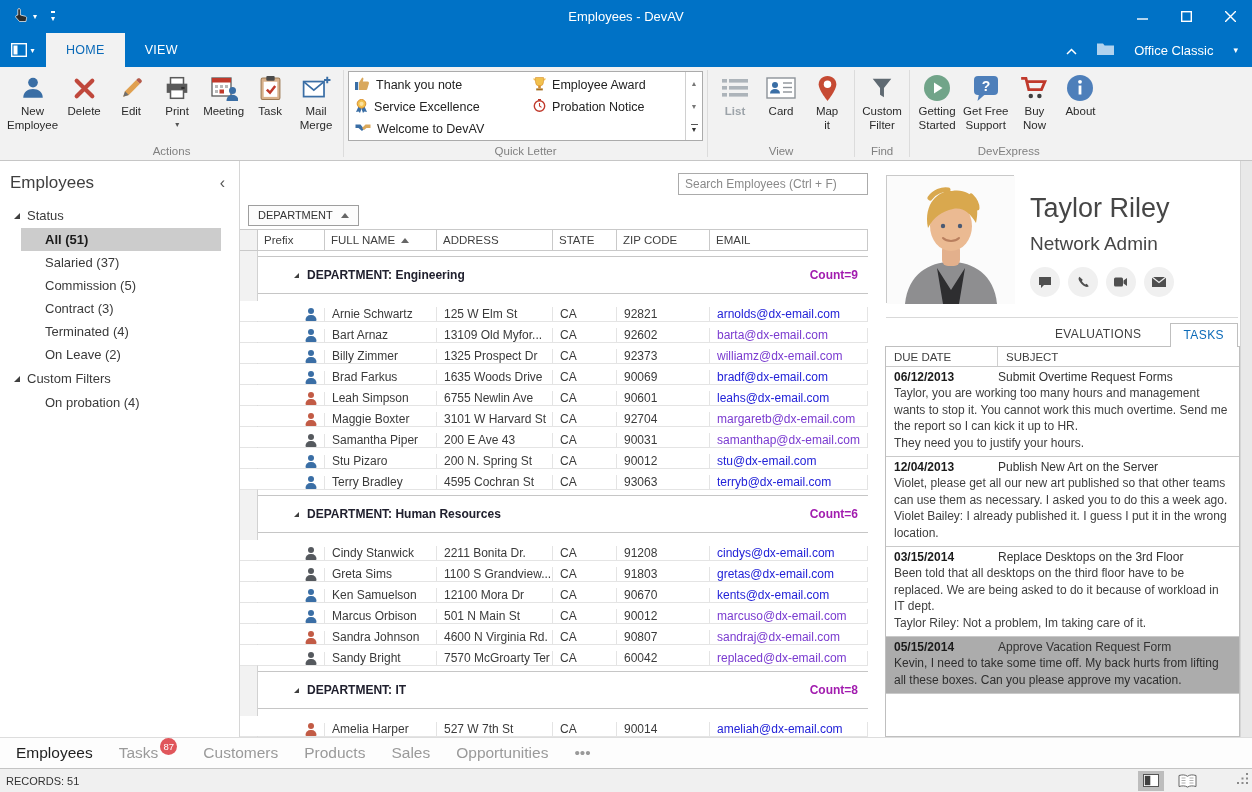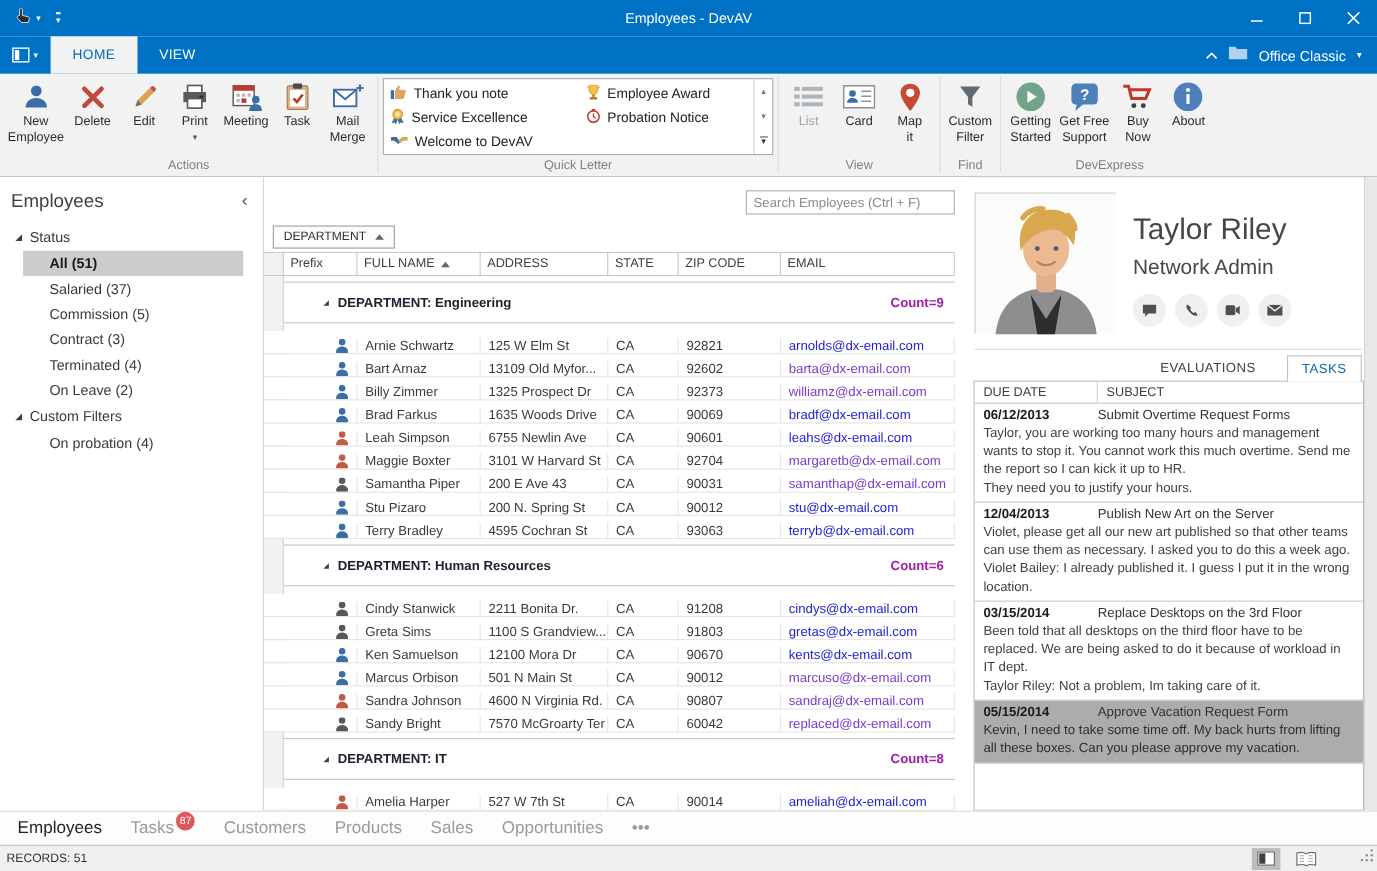"Office Classic" .tabrow-right { gap: 10px -> 20px }
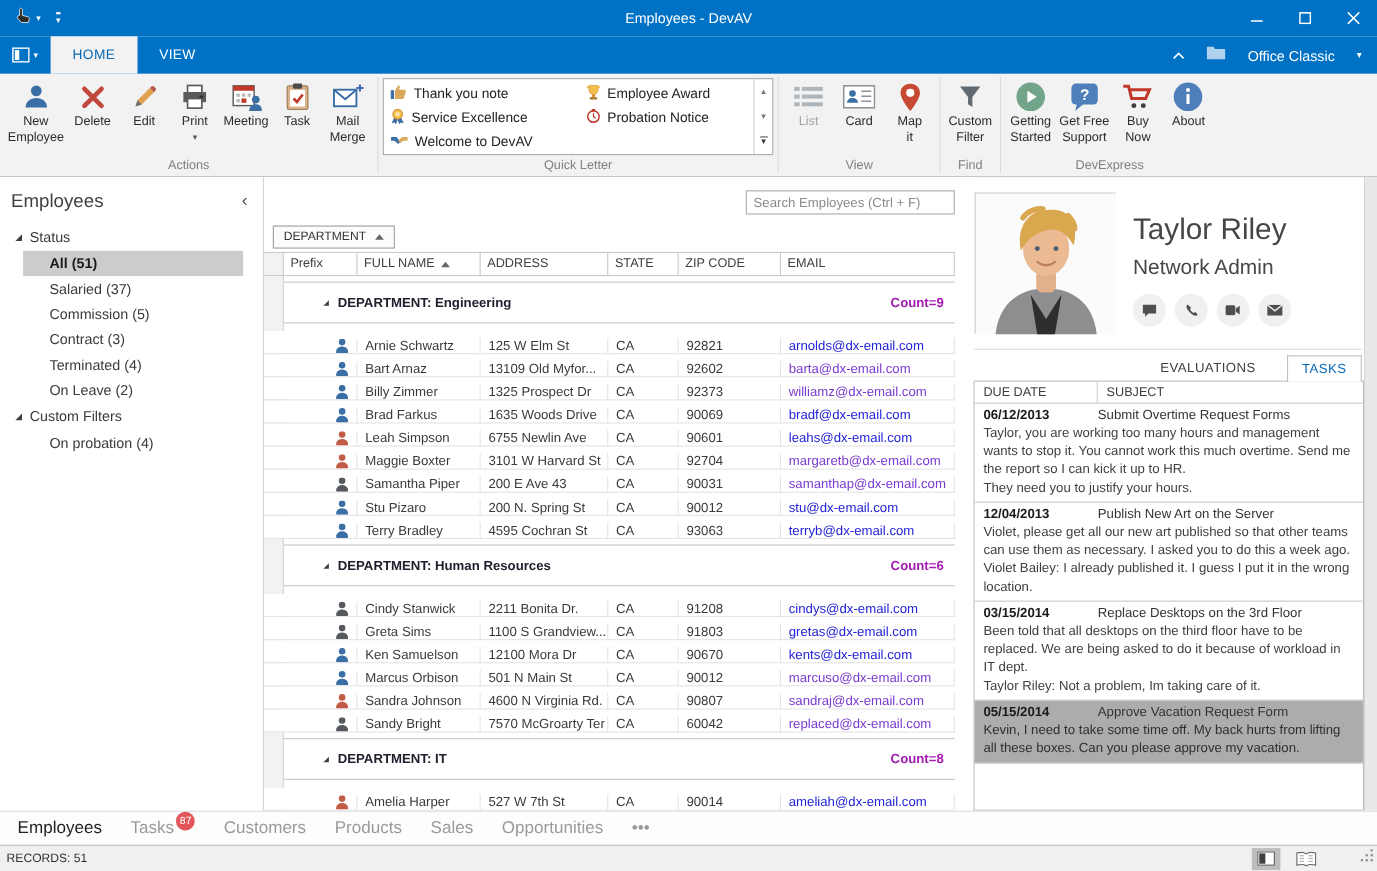"List" .rbtn-label.disabled { font-weight: none -> bold }
